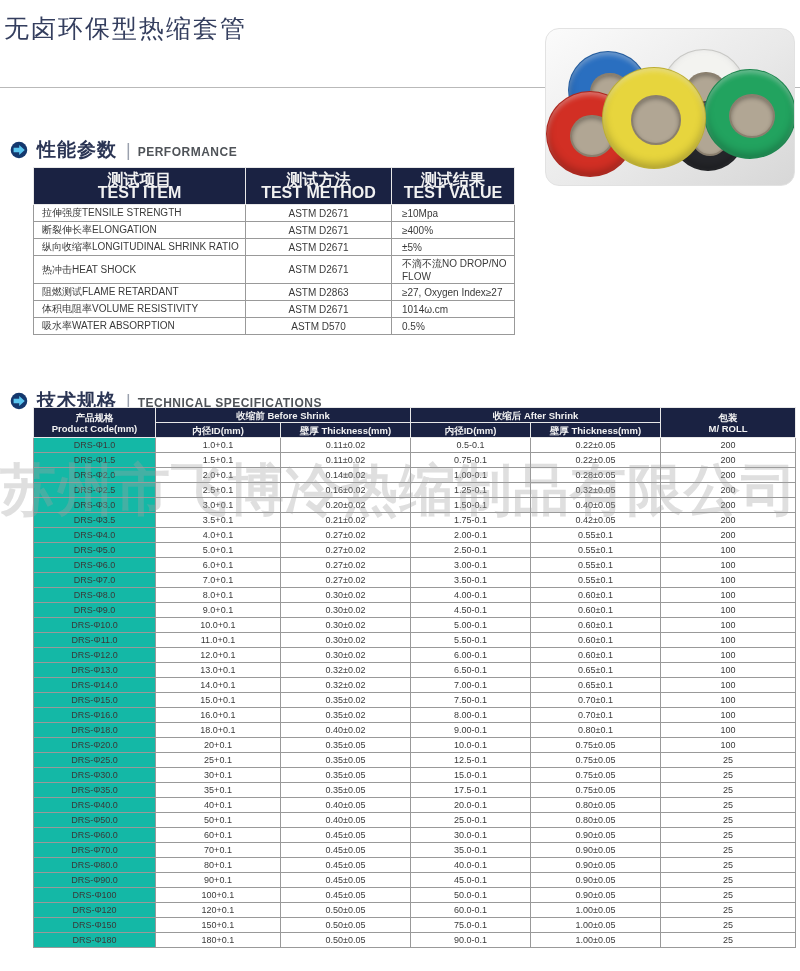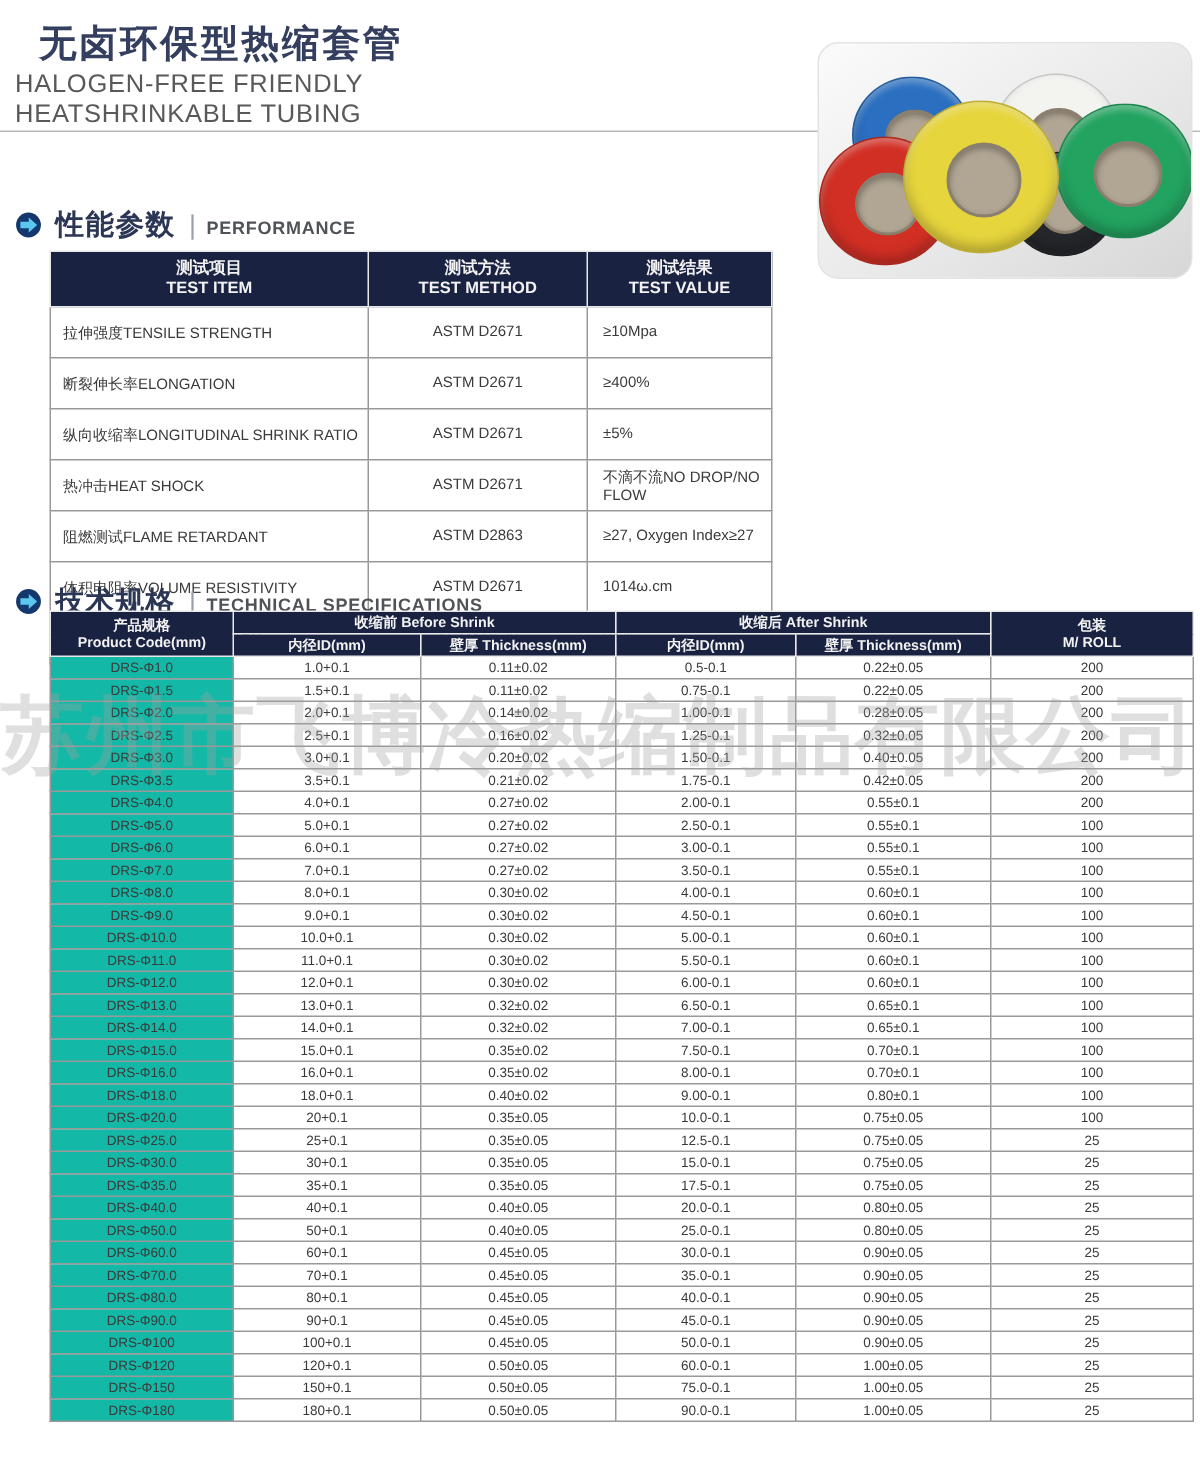"无卤环保型热缩套管" .title-cn { font-weight: 700 -> 400; left: 26px -> 4px }
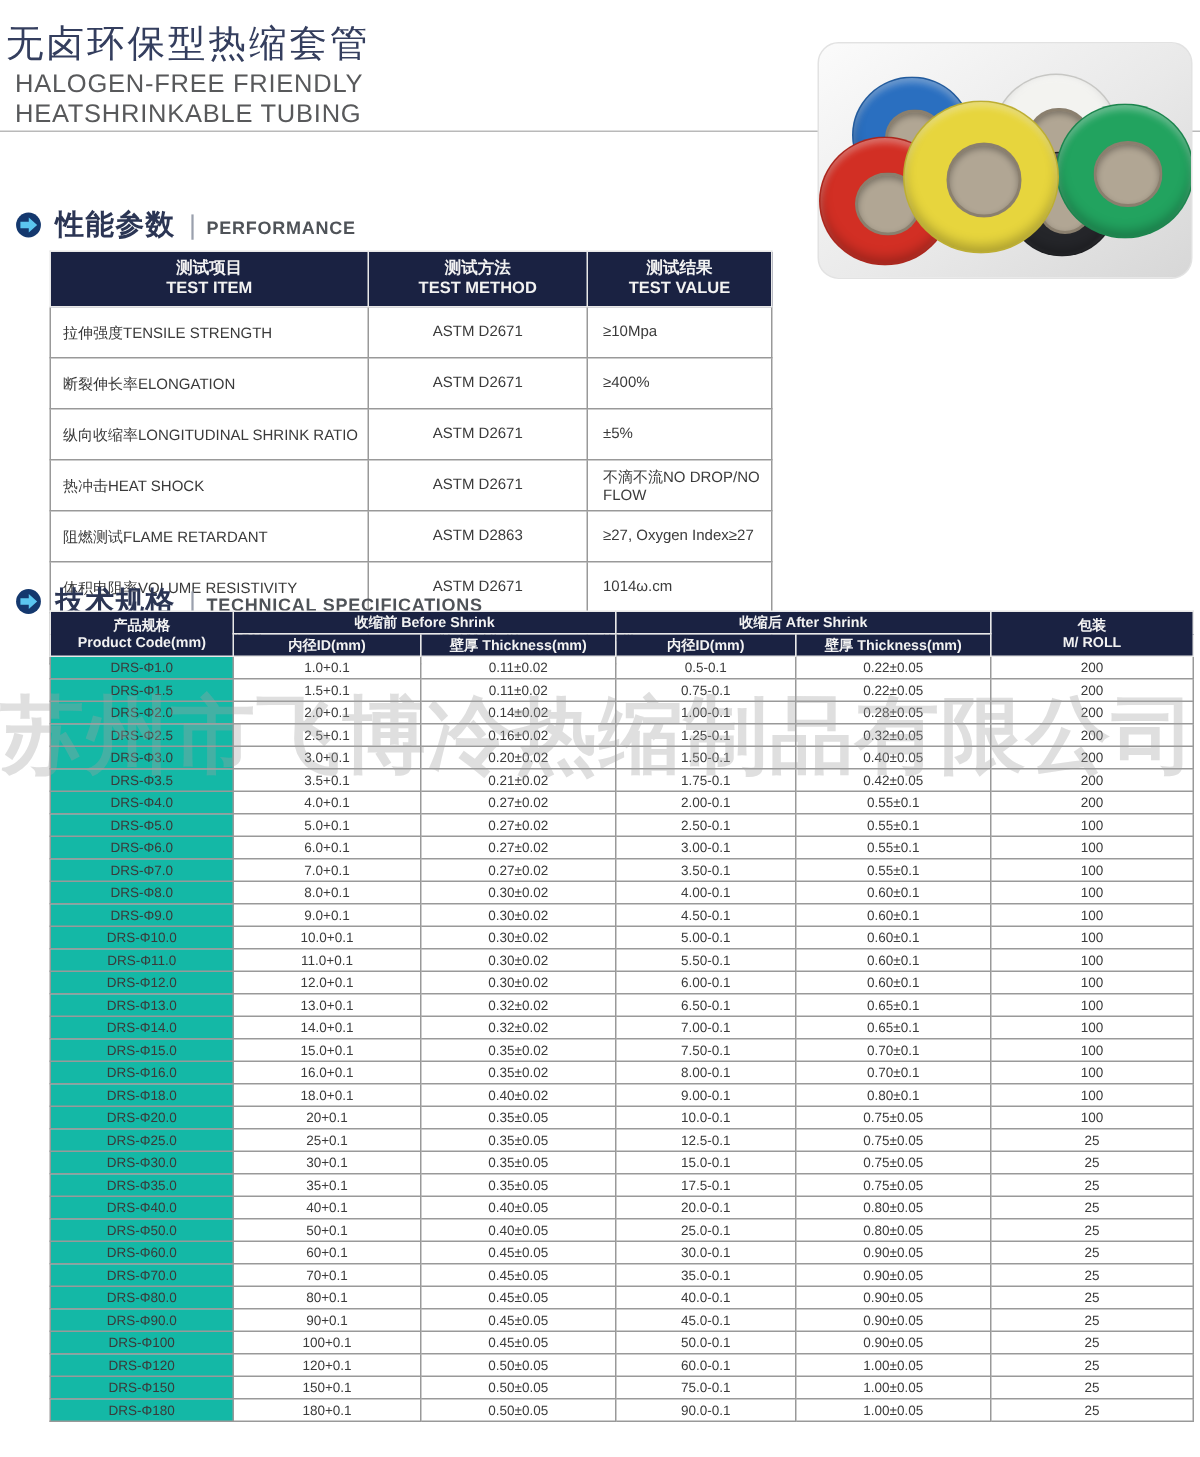"HALOGEN-FREE FRIENDLY" div.title-en { html: <div> <span>HALOGEN-FREE FRIENDLY</span> <span>HEATSHRINKABLE TUBING</span> </div> -> none }
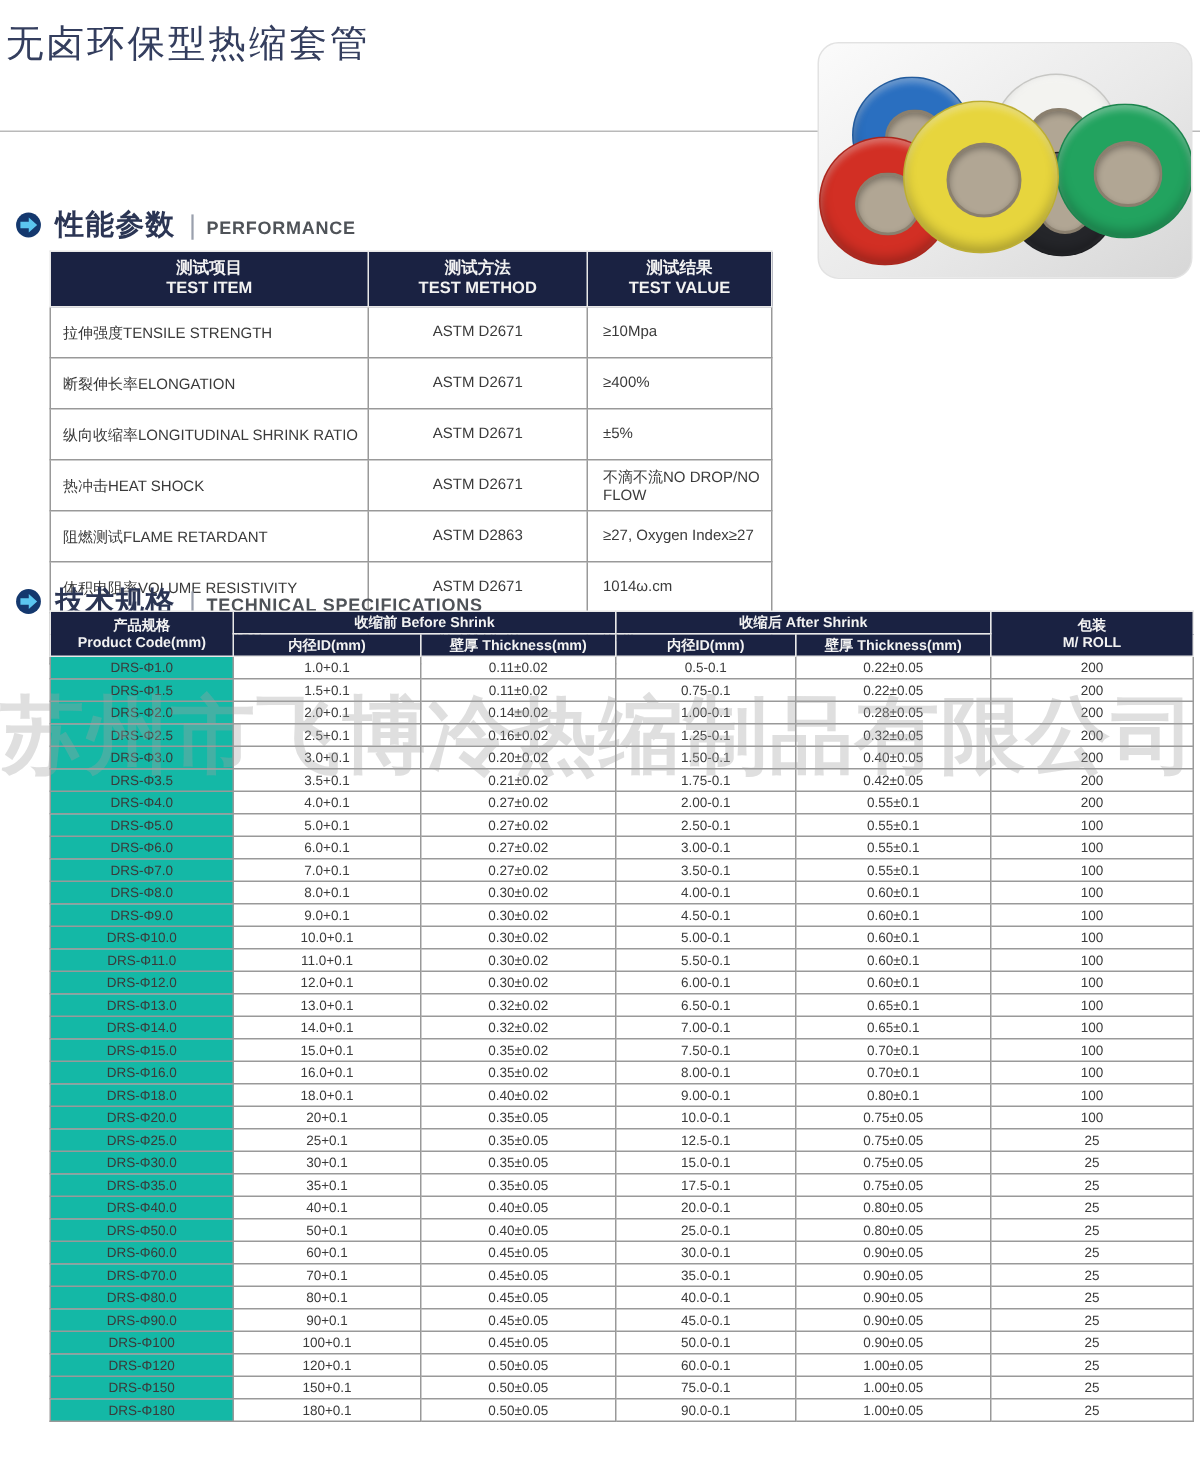"测试项目" .perf-table th { font-size: 11px -> 16px }
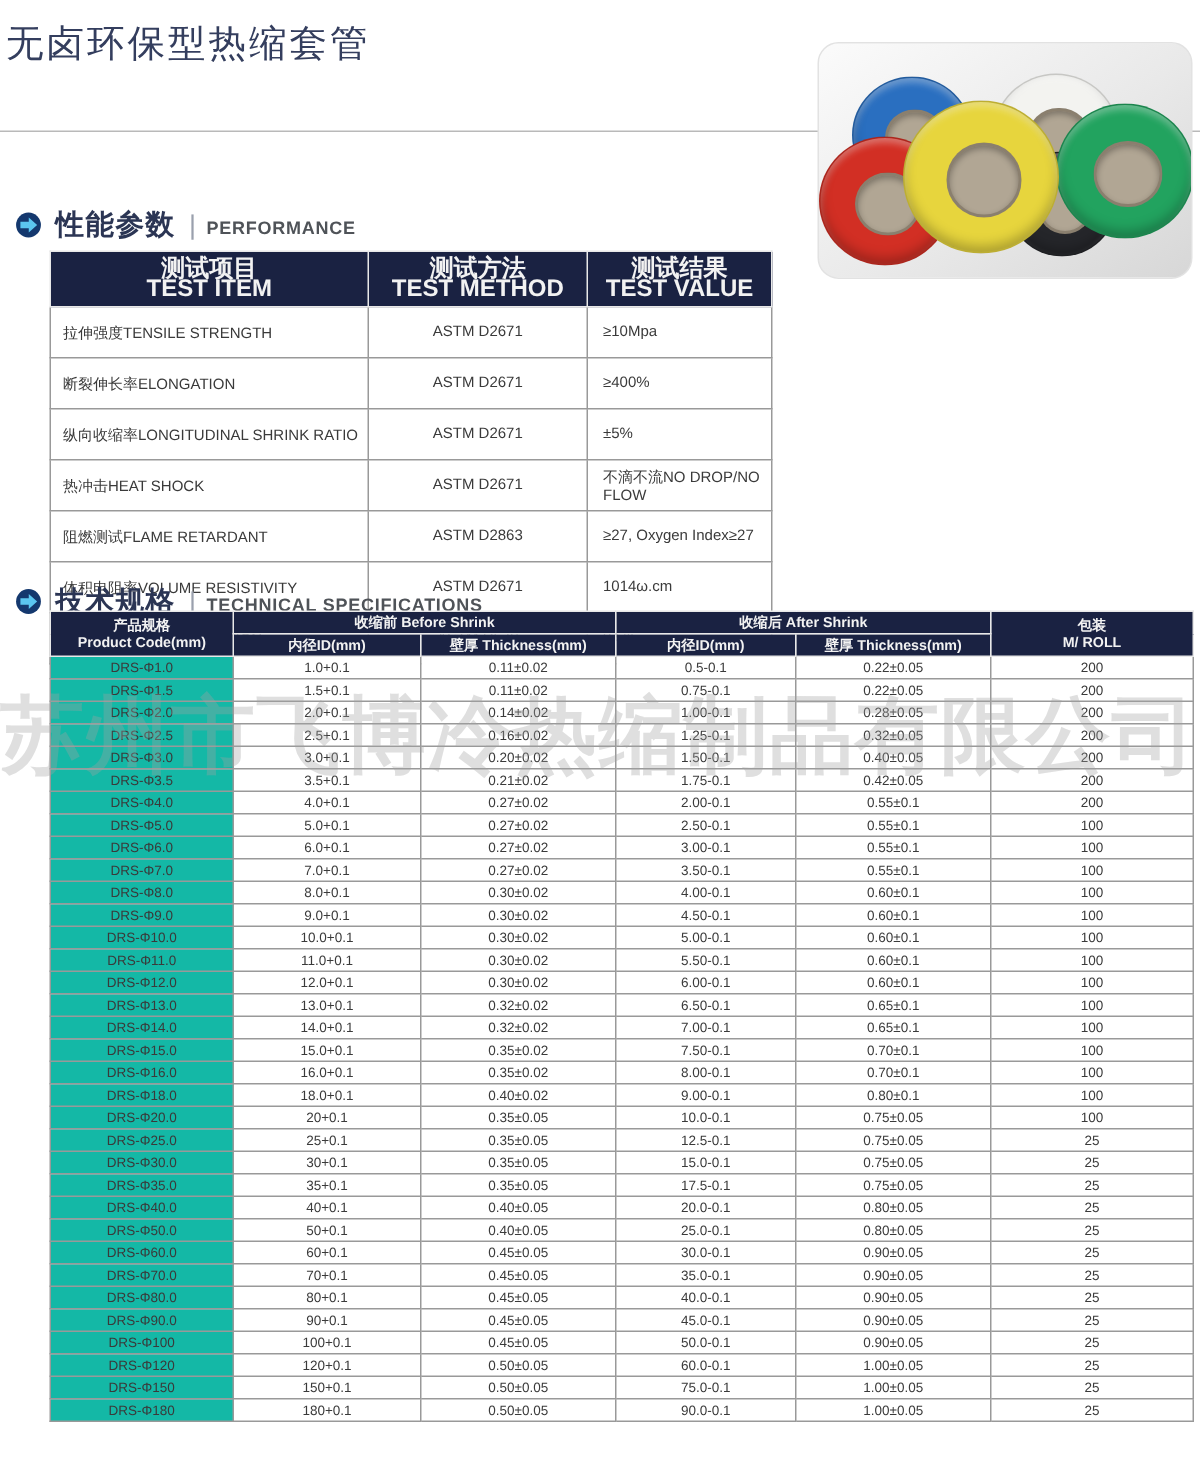"拉伸强度TENSILE STRENGTH" .perf-table td { height: 34px -> 17px }
